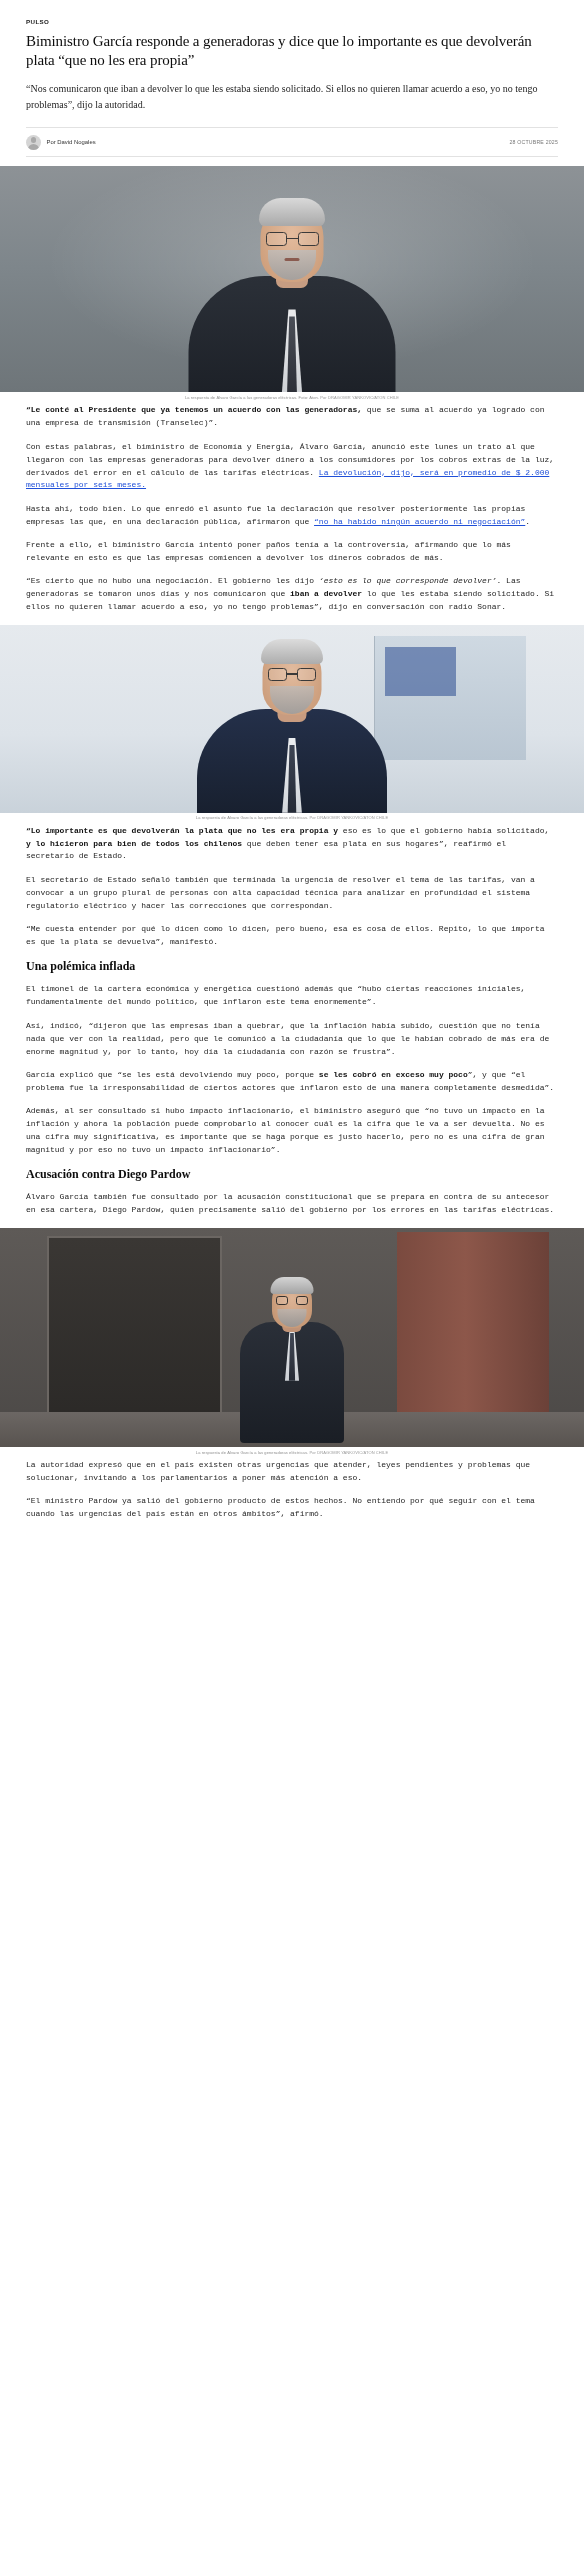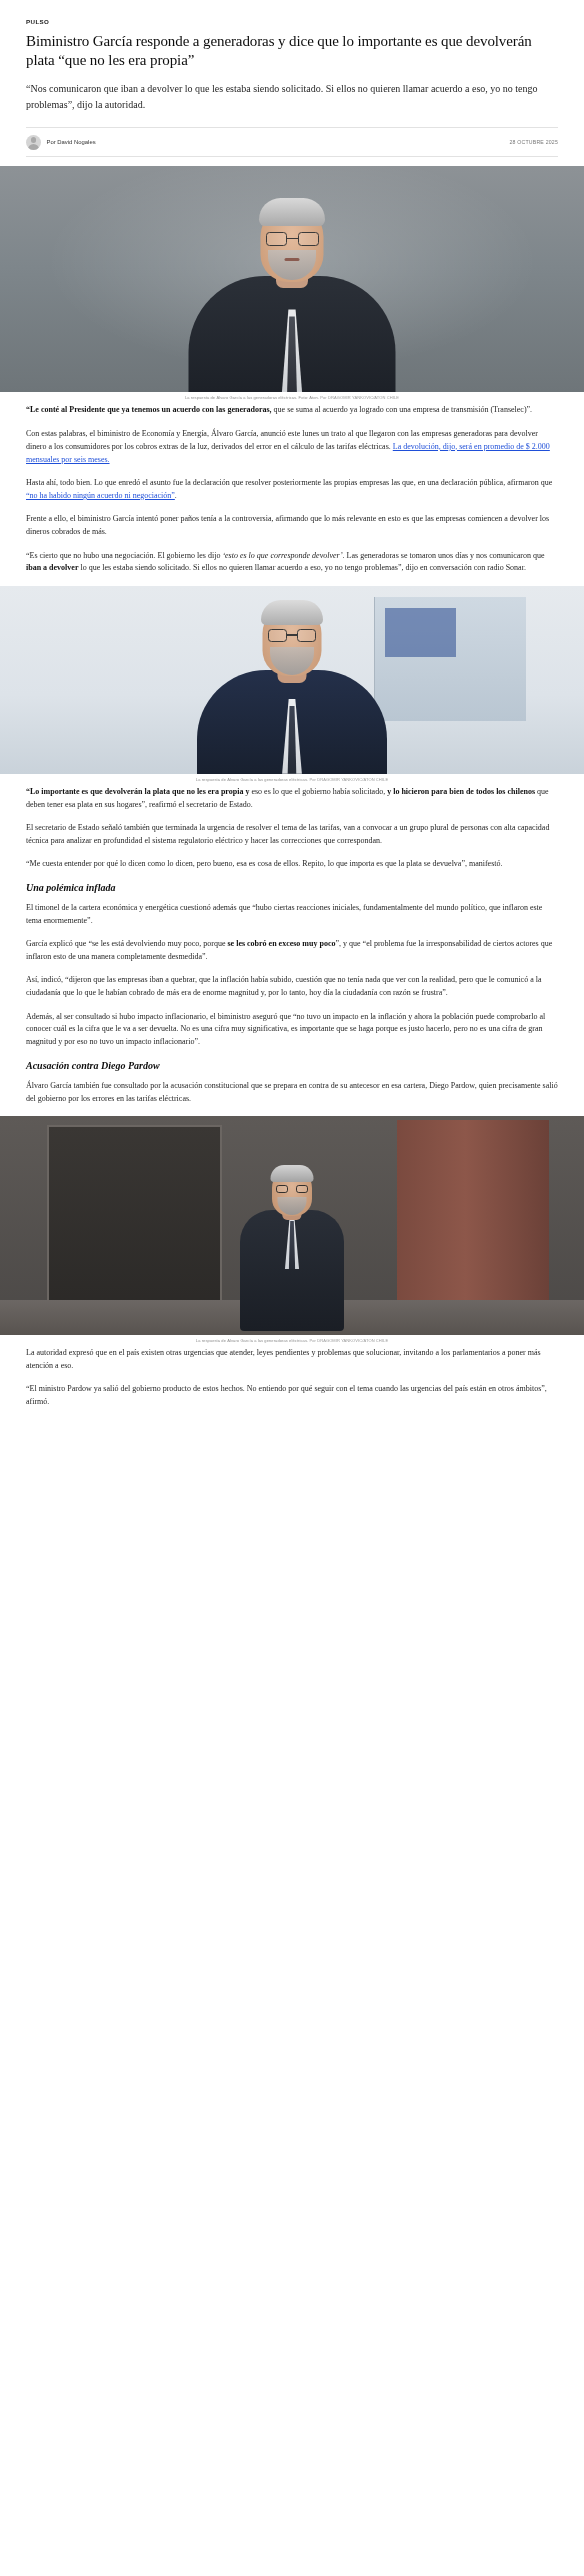"“Le conté al Presidente que" p.body { font-family: Liberation Serif, serif -> Liberation Mono, monospace }
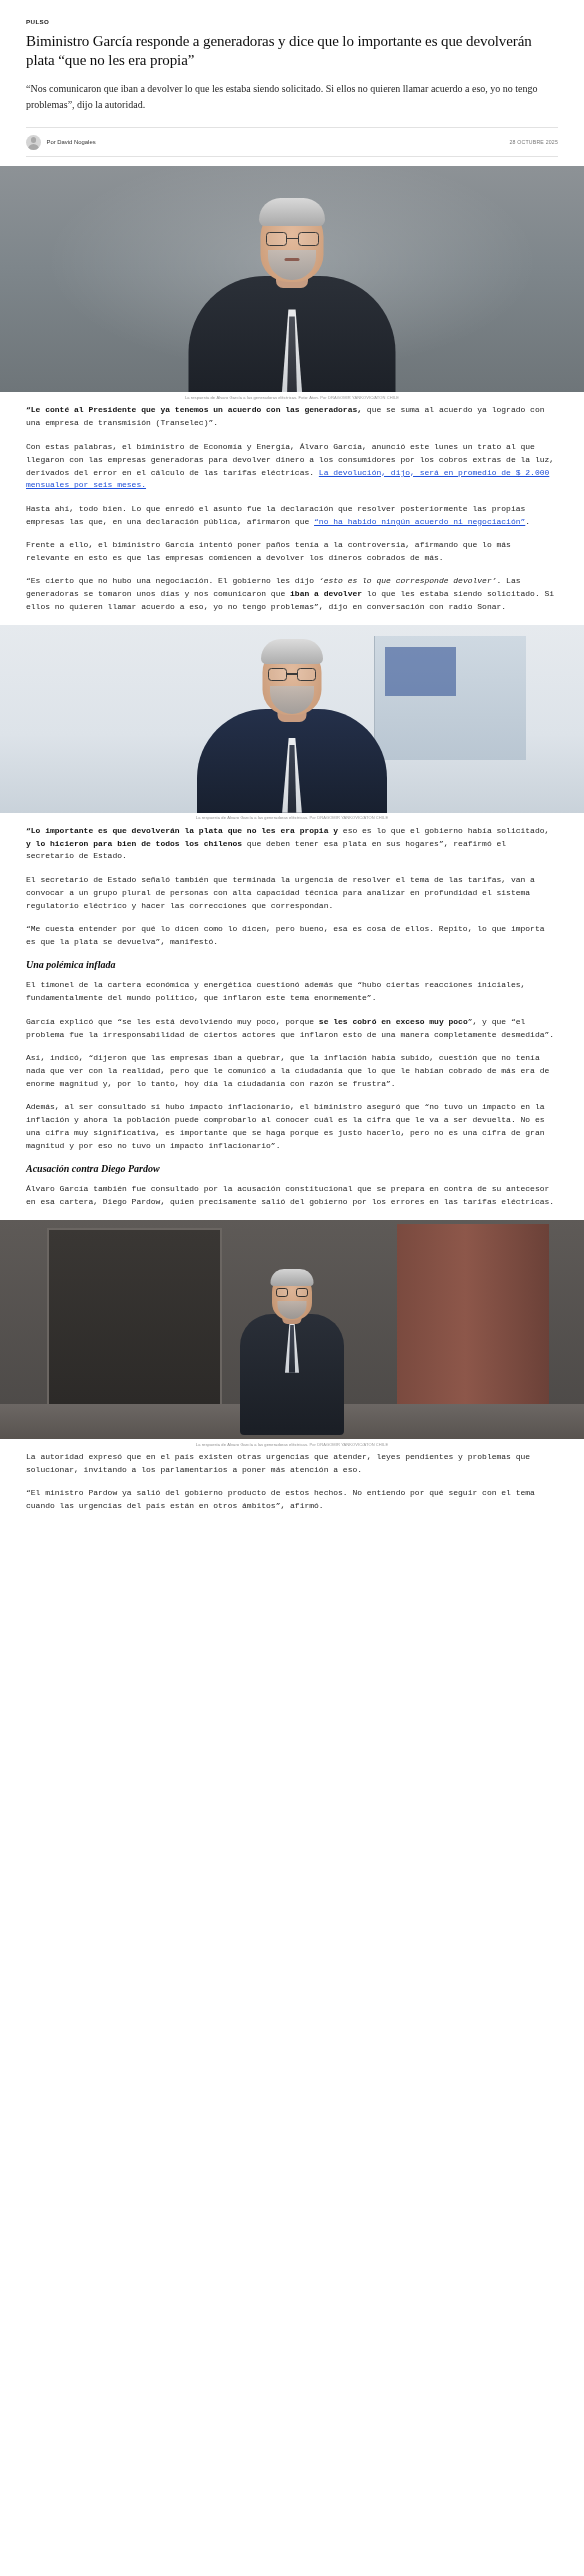"Una polémica inflada" h2.subhead { font-size: 10px -> 12px; font-style: italic -> none }
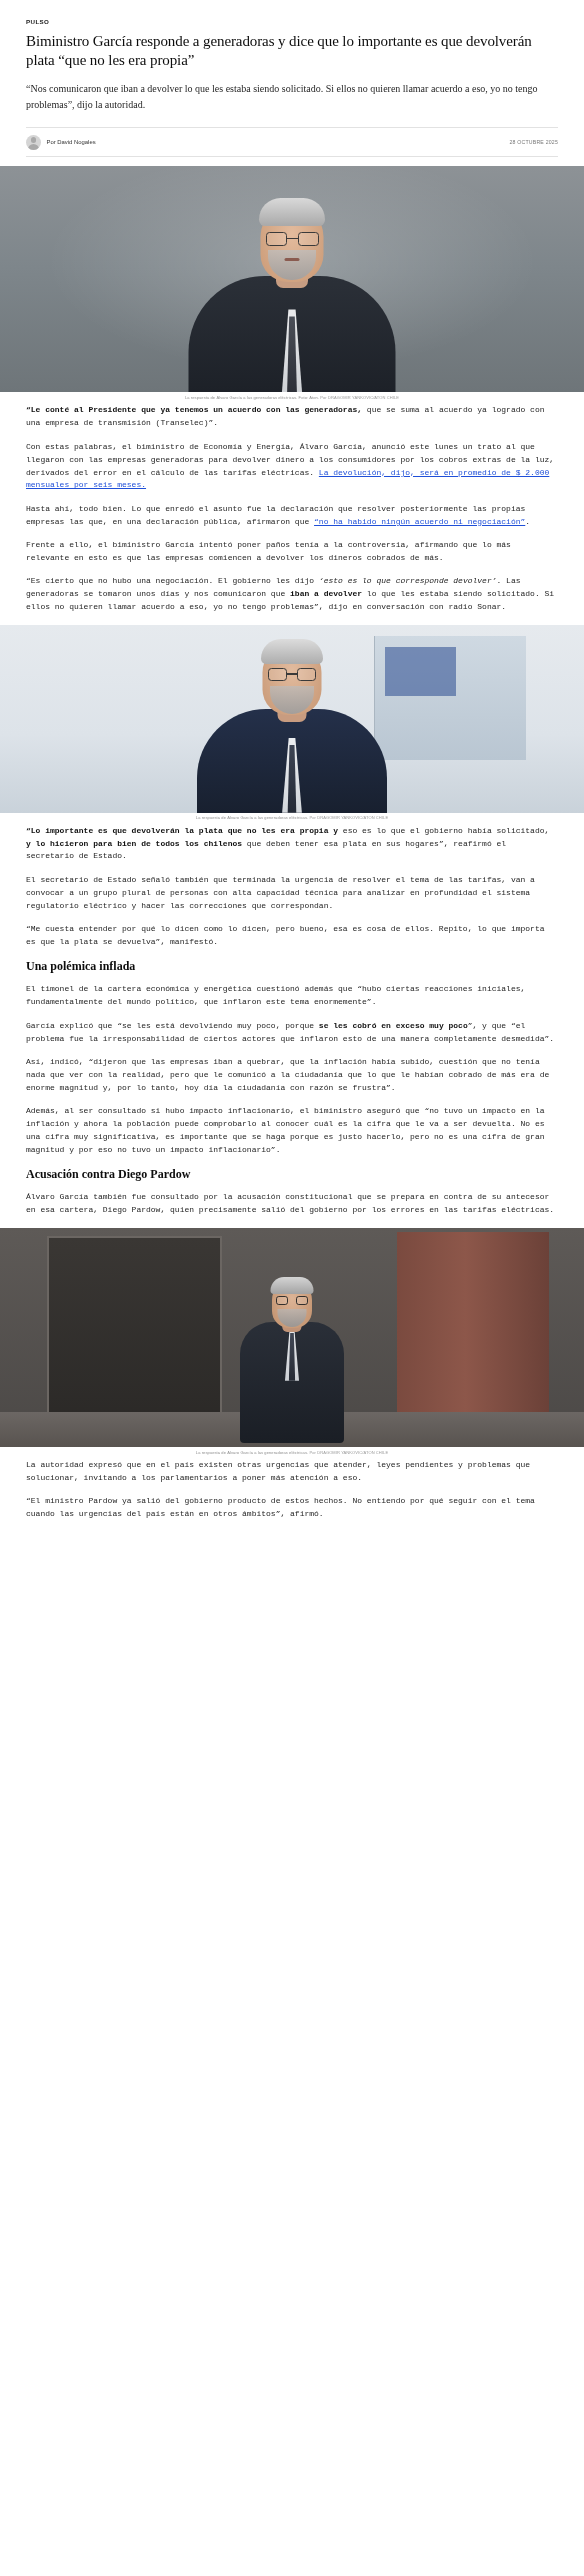"García explicó que “se les" p.body { order: before "Así, indicó, “dijeron que las" -> after "Así, indicó, “dijeron que las" }
